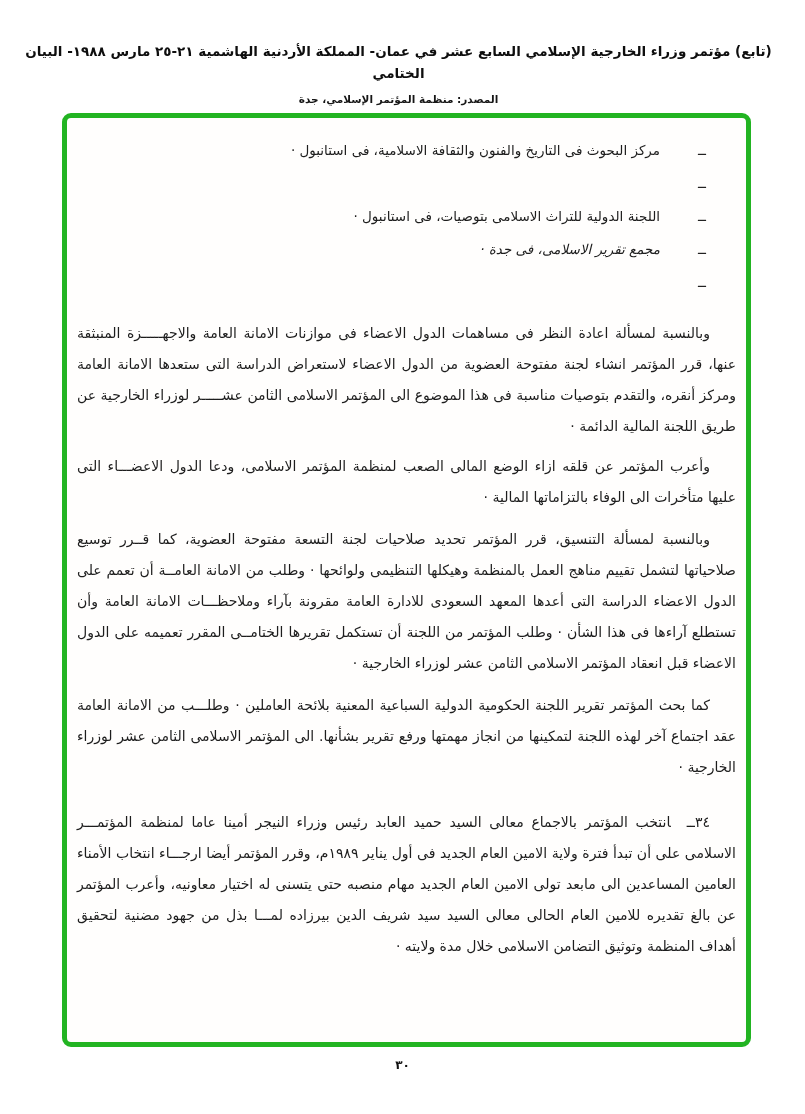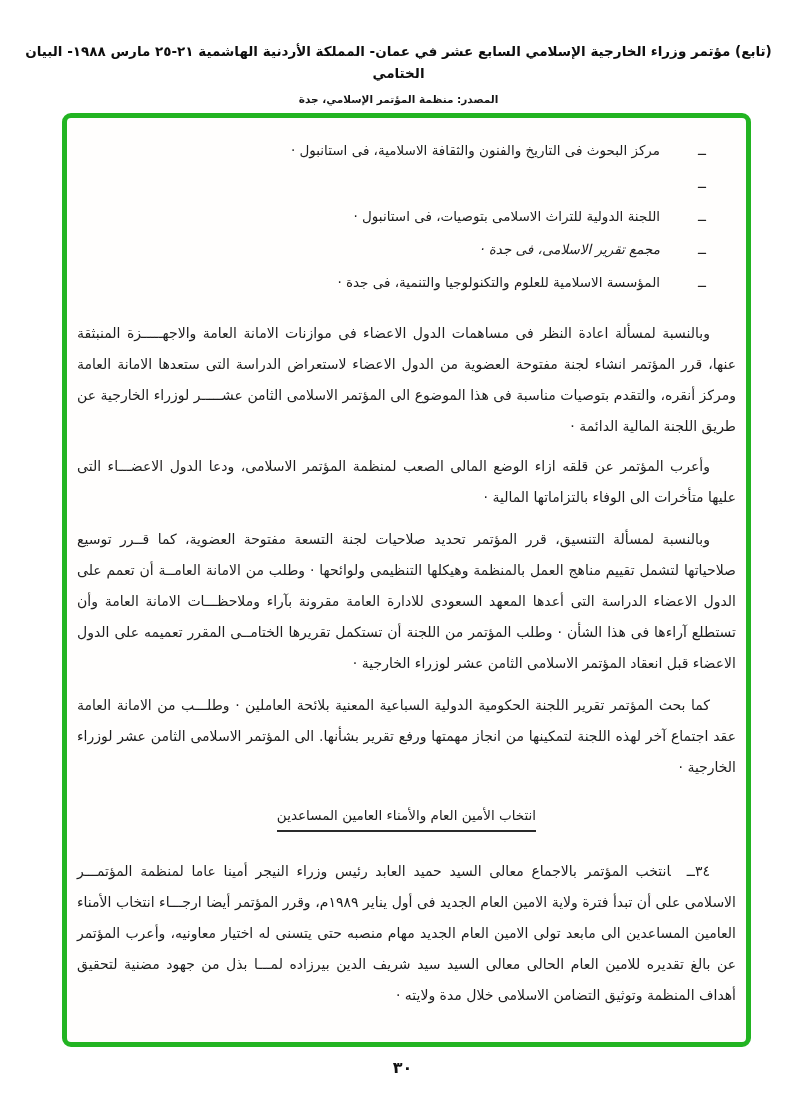"المؤسسة الاسلامية للعلوم والتكنولوجيا" span.org-text { html: <span>المؤسسة الاسلامية للعلوم والتكنولوجيا والتنمية، فى جدة ·</span> -> none }
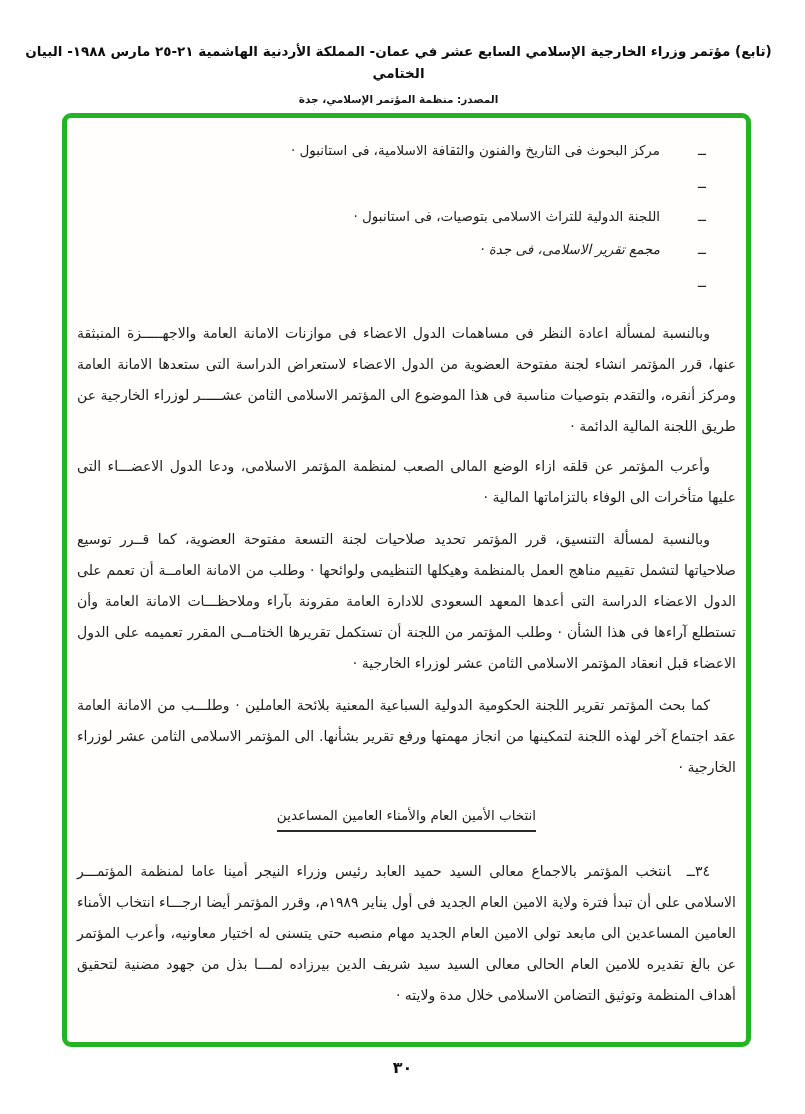"انتخاب الأمين العام والأمناء العامين" div.section-heading { html: <div> <span>انتخاب الأمين العام والأمناء العامين المساعدين</span> </div> -> none }
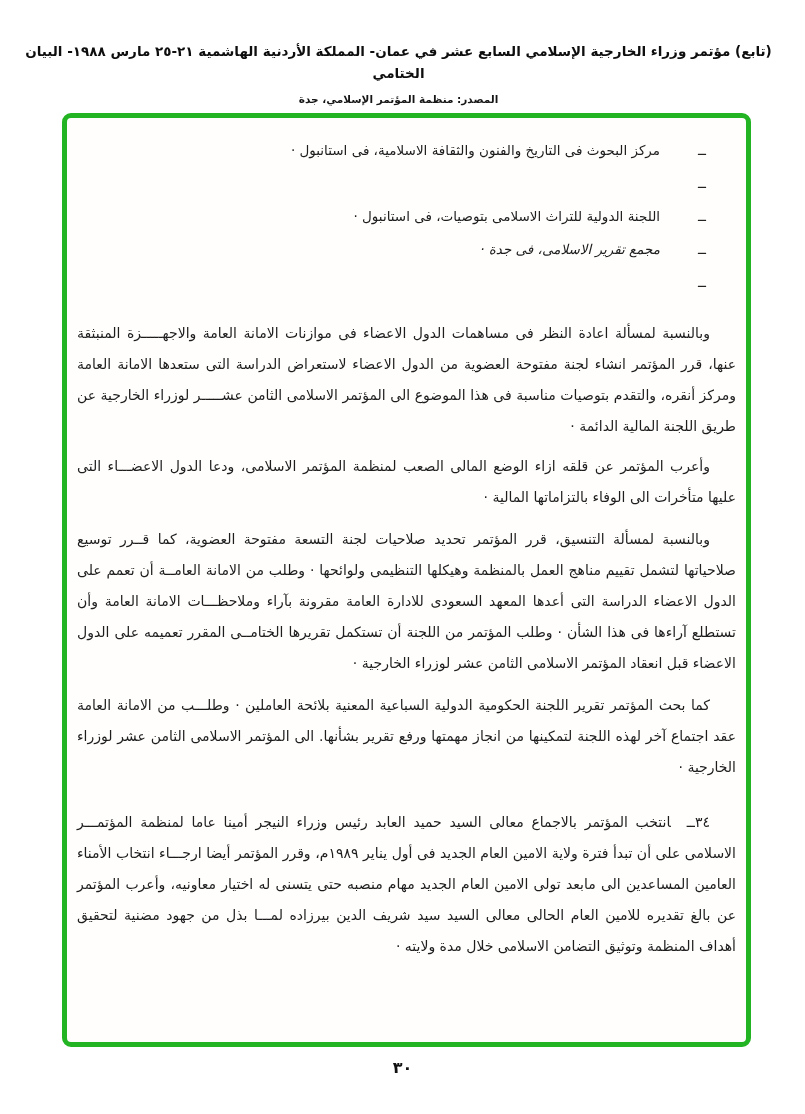"٣٠" .page-number { font-size: 16px -> 12px }
